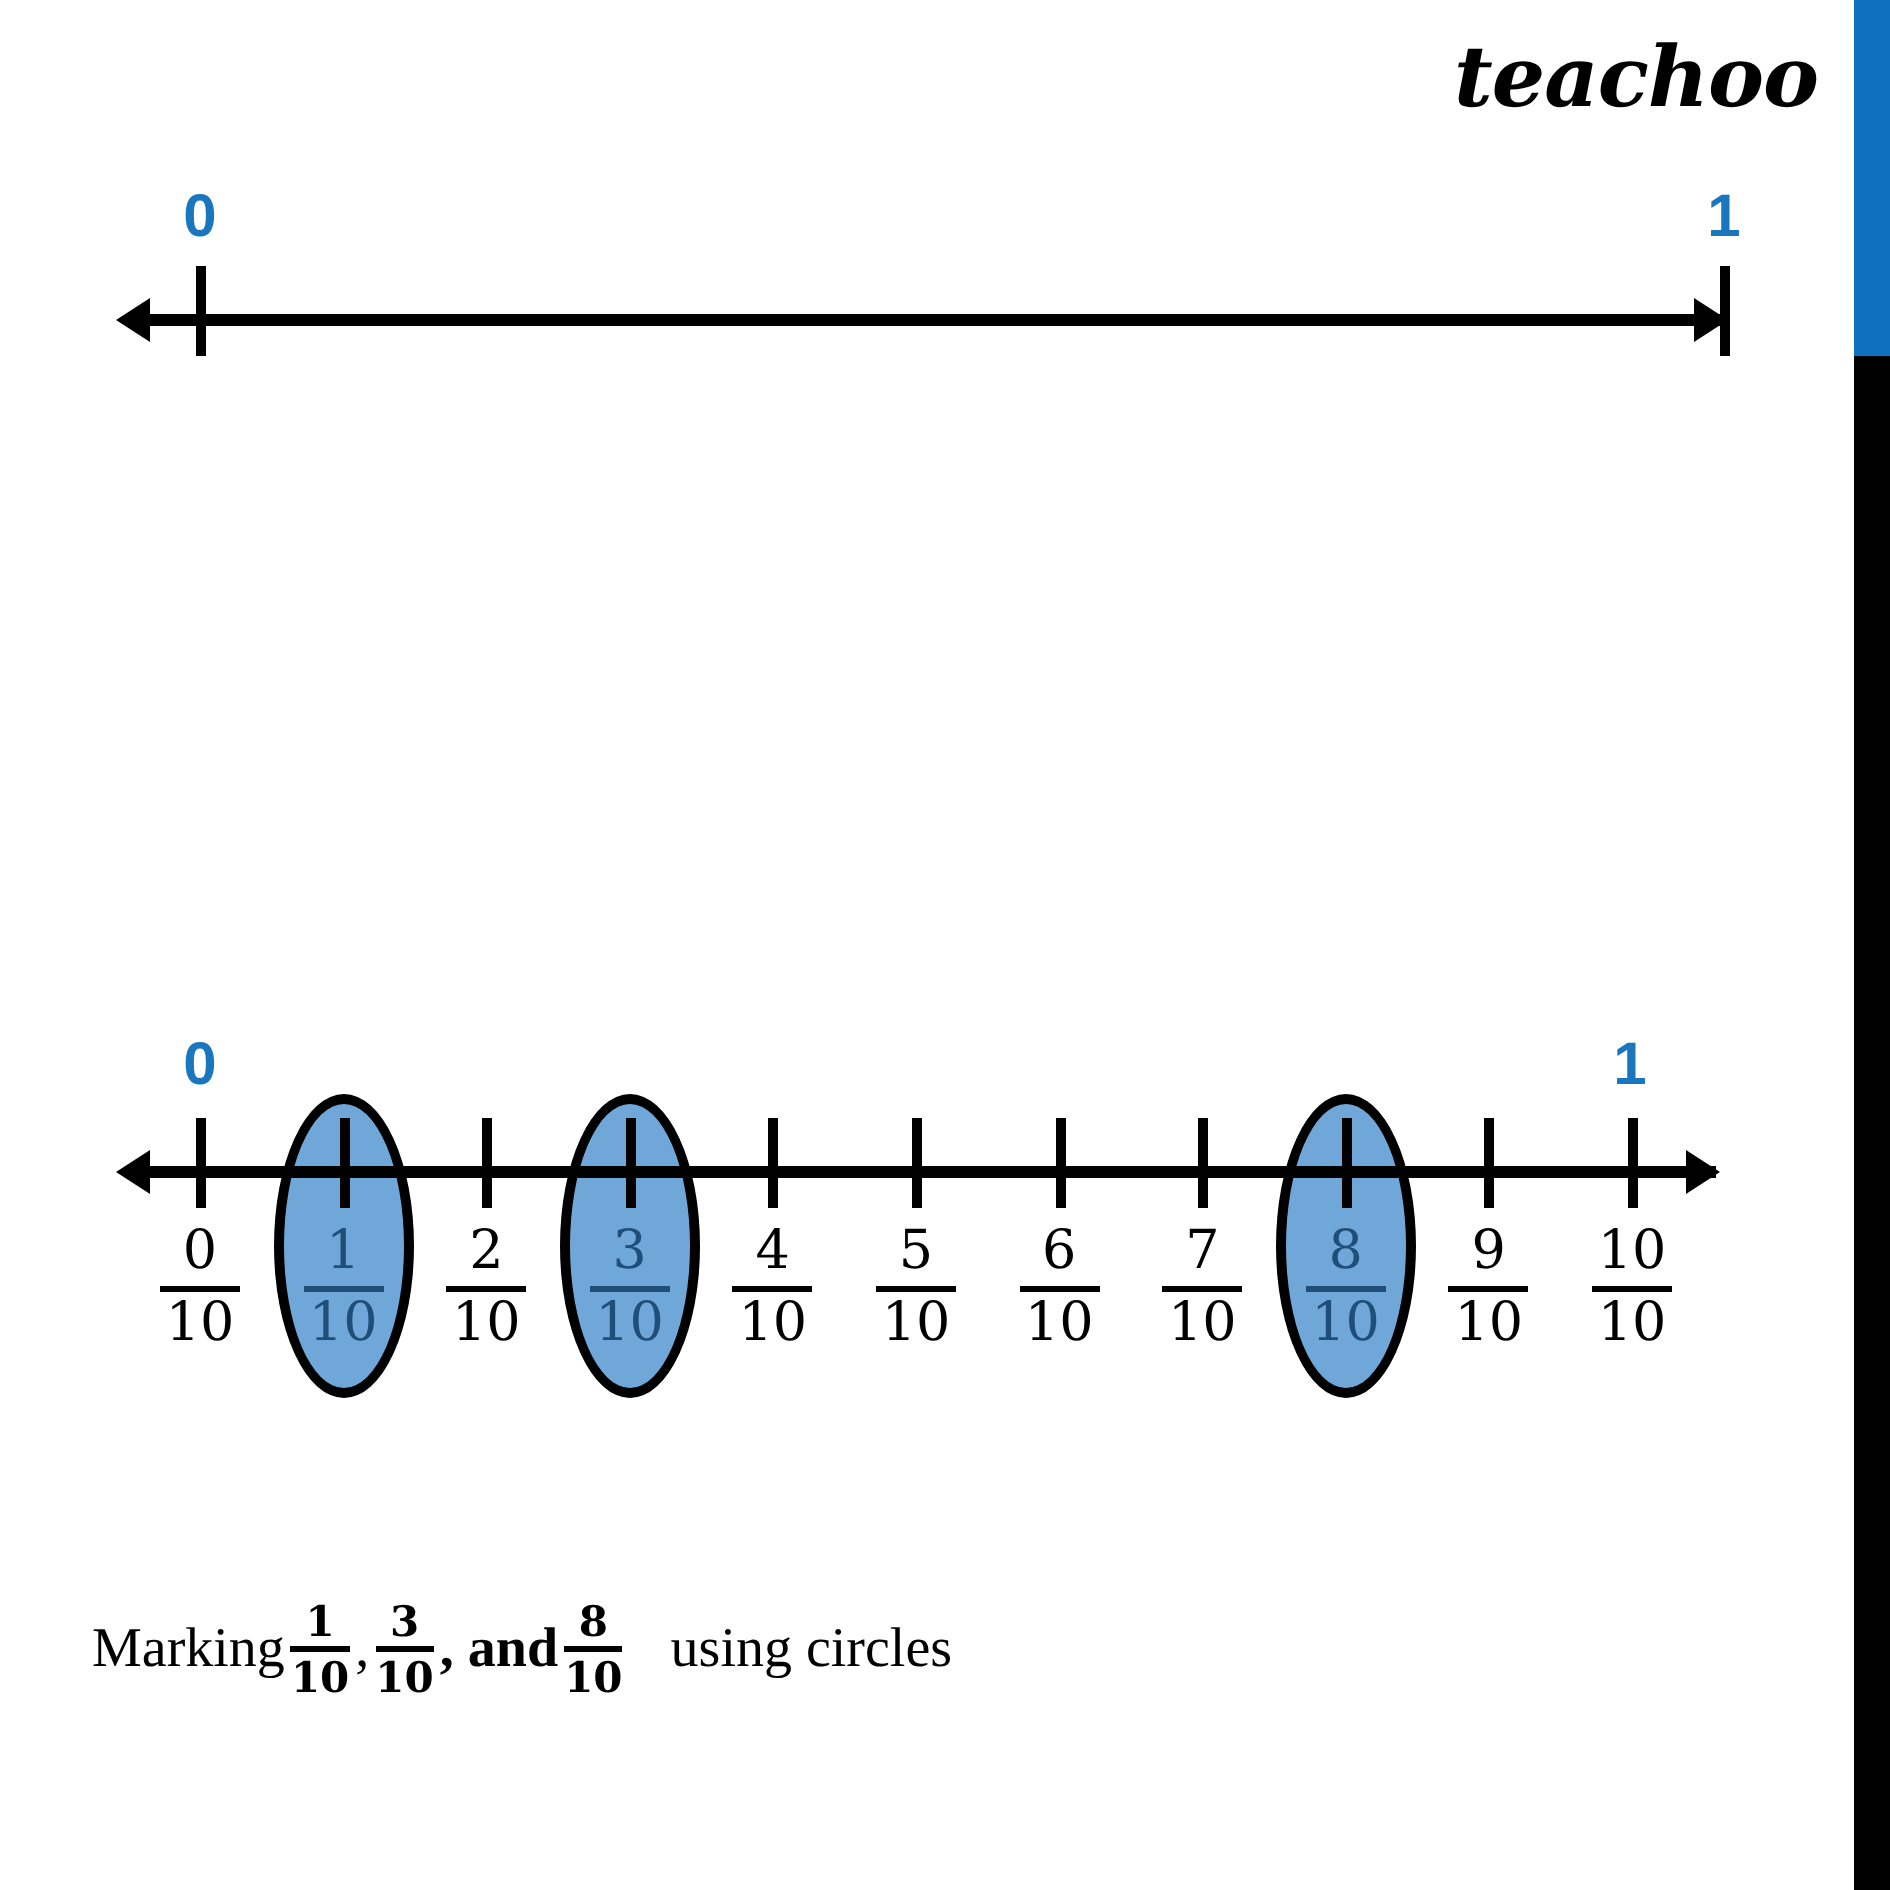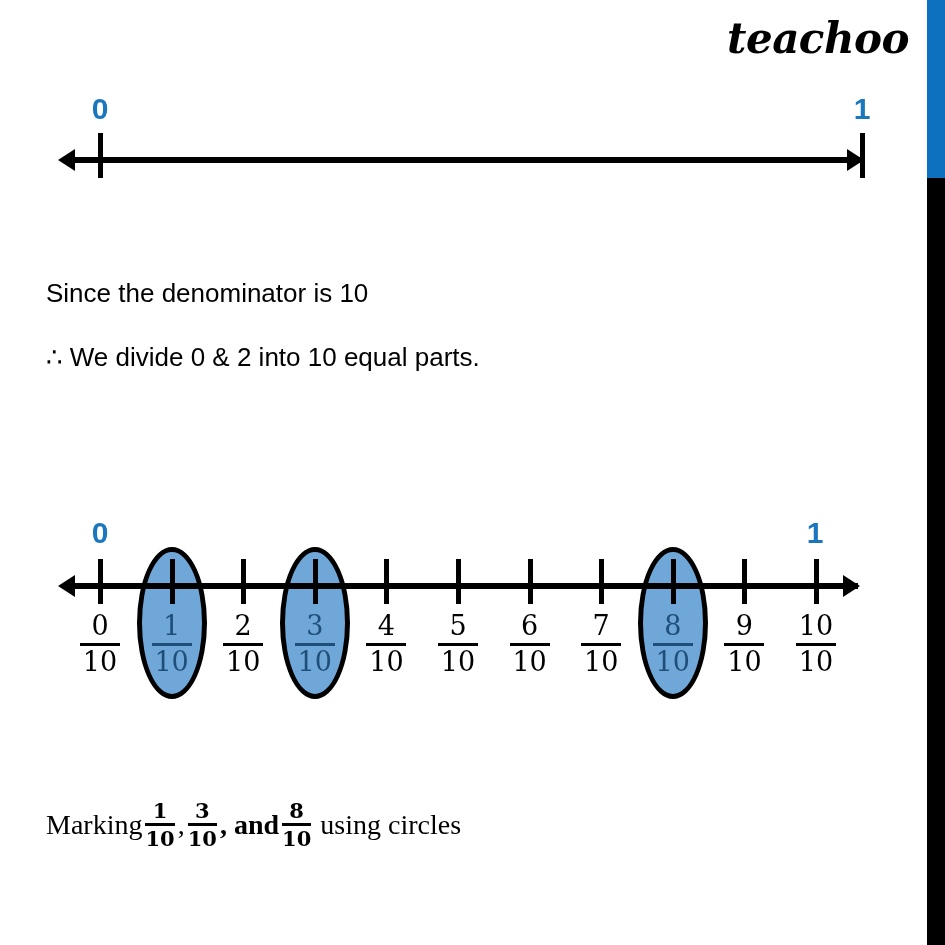"Since the denominator is 10" div.bodytext { html: <div>Since the denominator is 10</div> -> none }
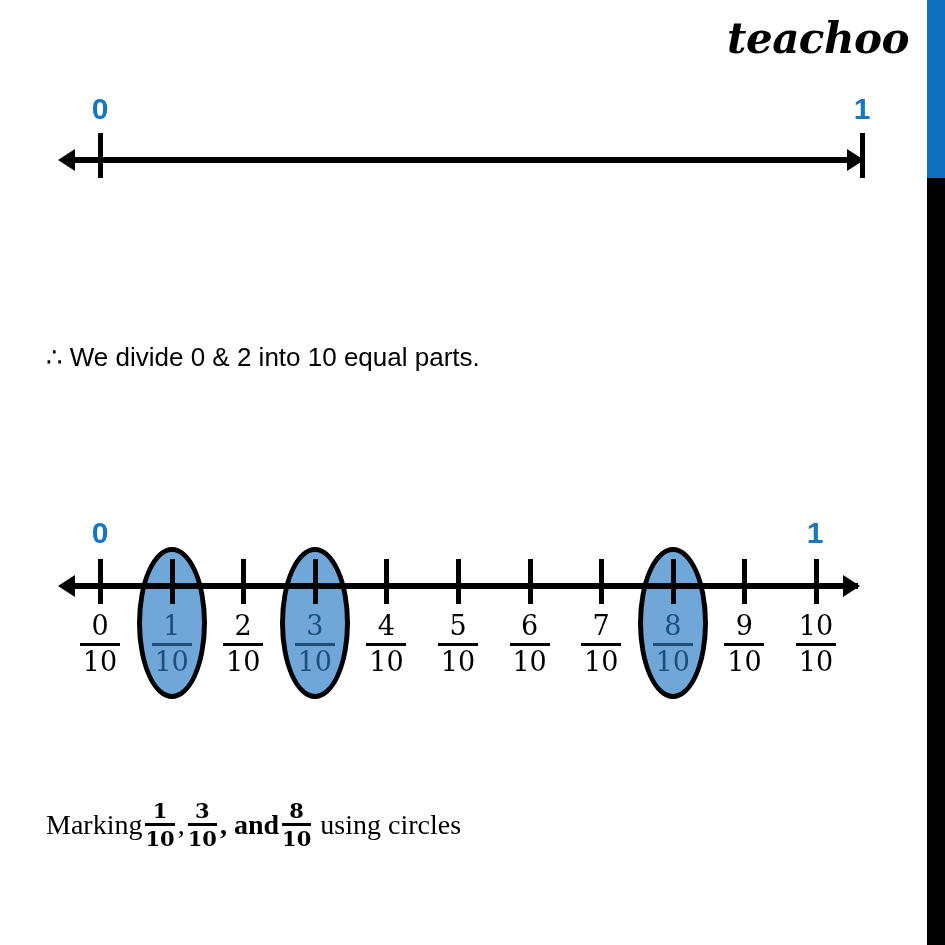"∴ We divide 0 &" div.bodytext { html: <div>∴ We divide 0 &amp; 2 into 10 equal parts.</div> -> none }
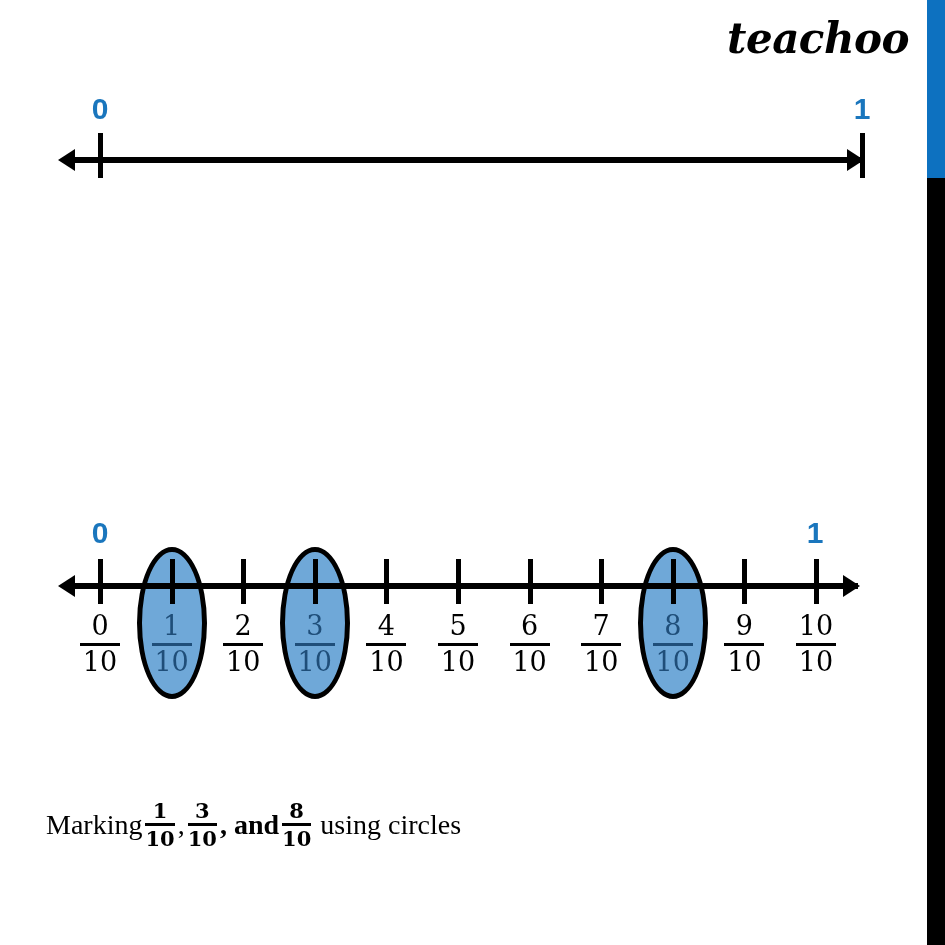"using circles" span.word { margin-left: 6px -> 21px }
